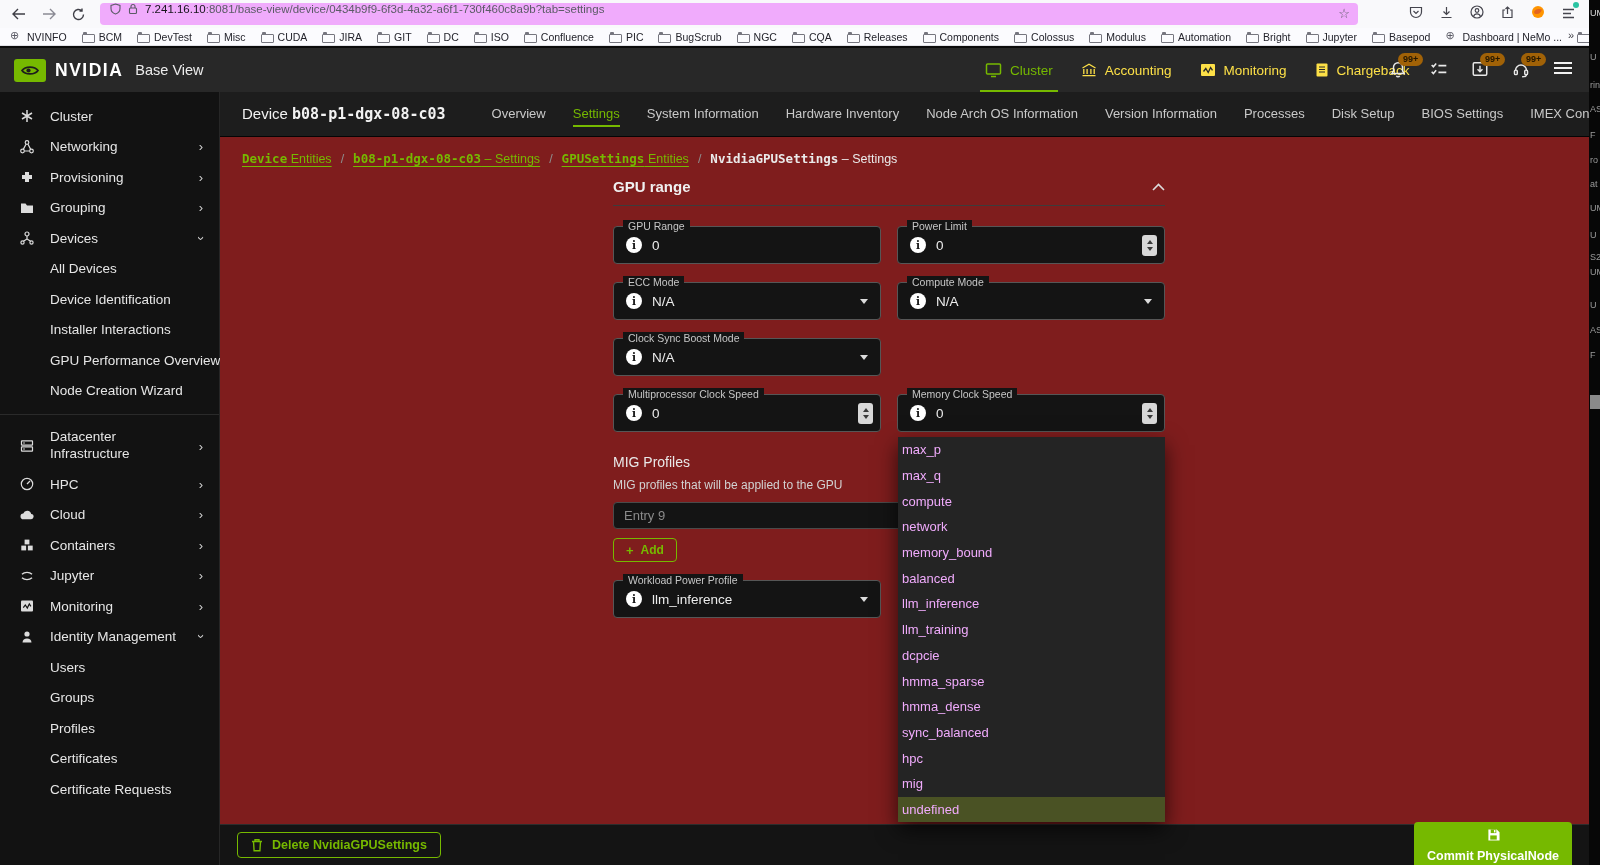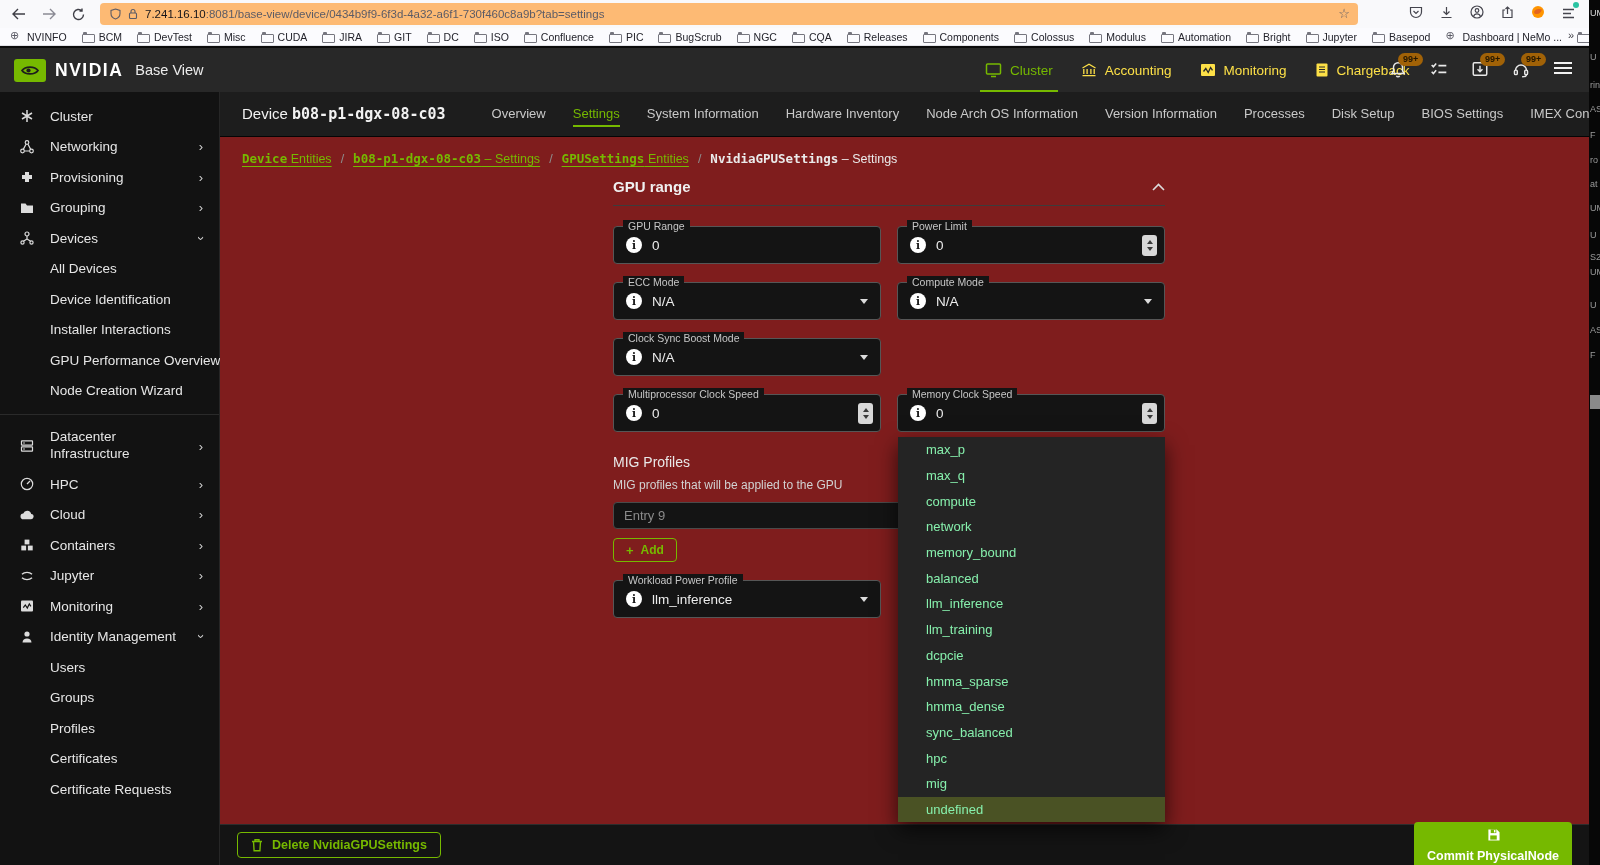"7.241.16.10:8081/base-view/device/0434b9" .url-pill { align-items: center -> flex-start; background: #fdba74 -> #f0abfc }
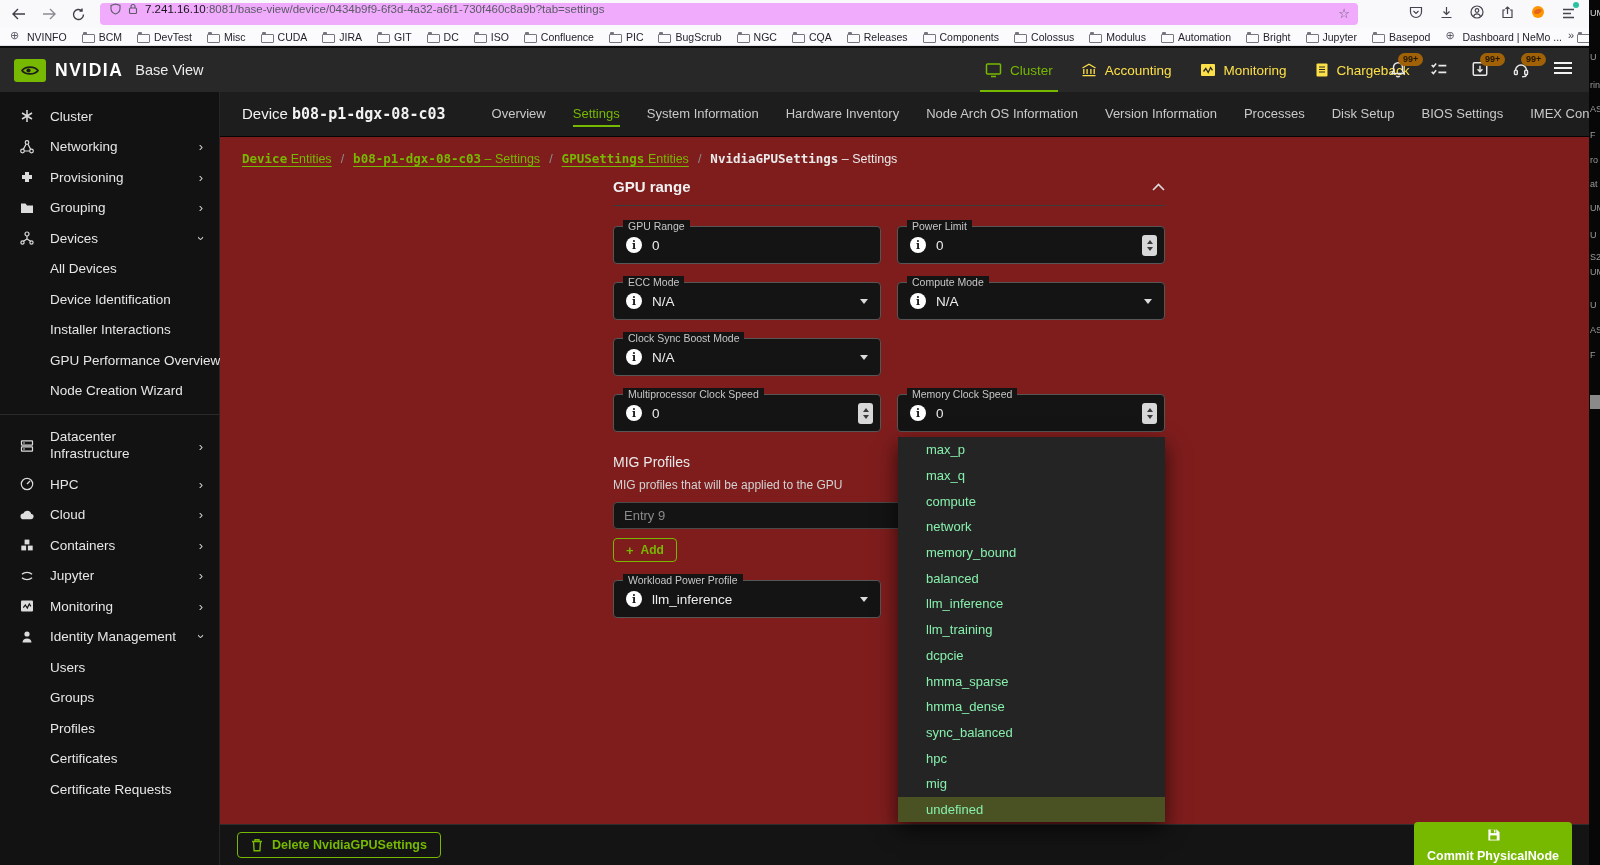"max_p" .dd-item { color: #86efac -> #f0abfc; padding-left: 28px -> 4px }
